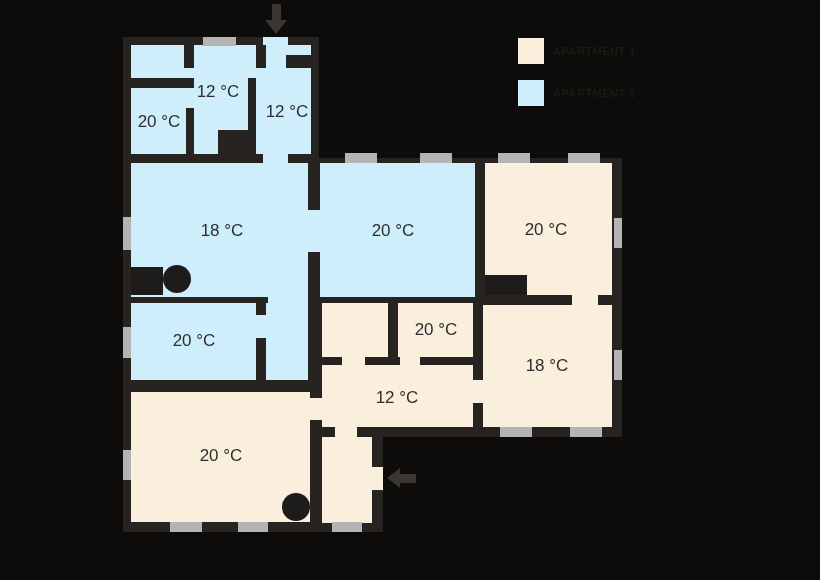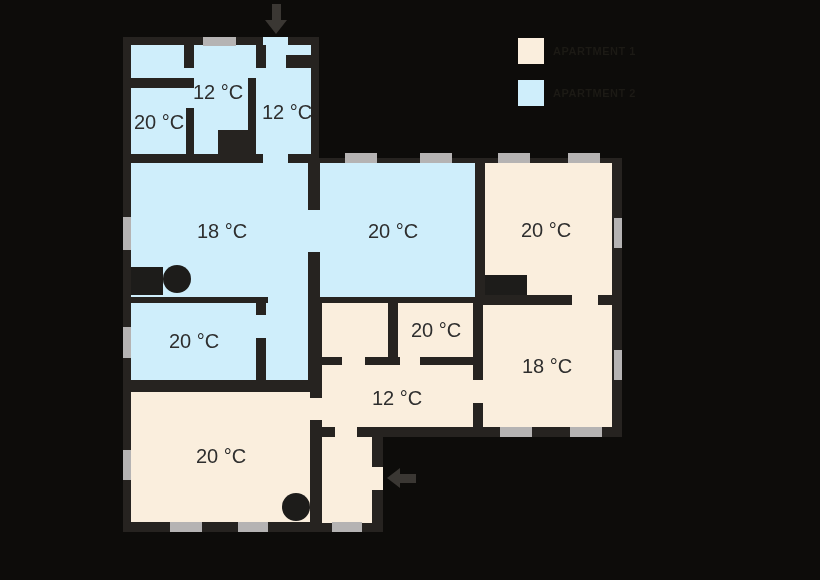"12 °C" .temp-label { font-size: 20px -> 17px }
